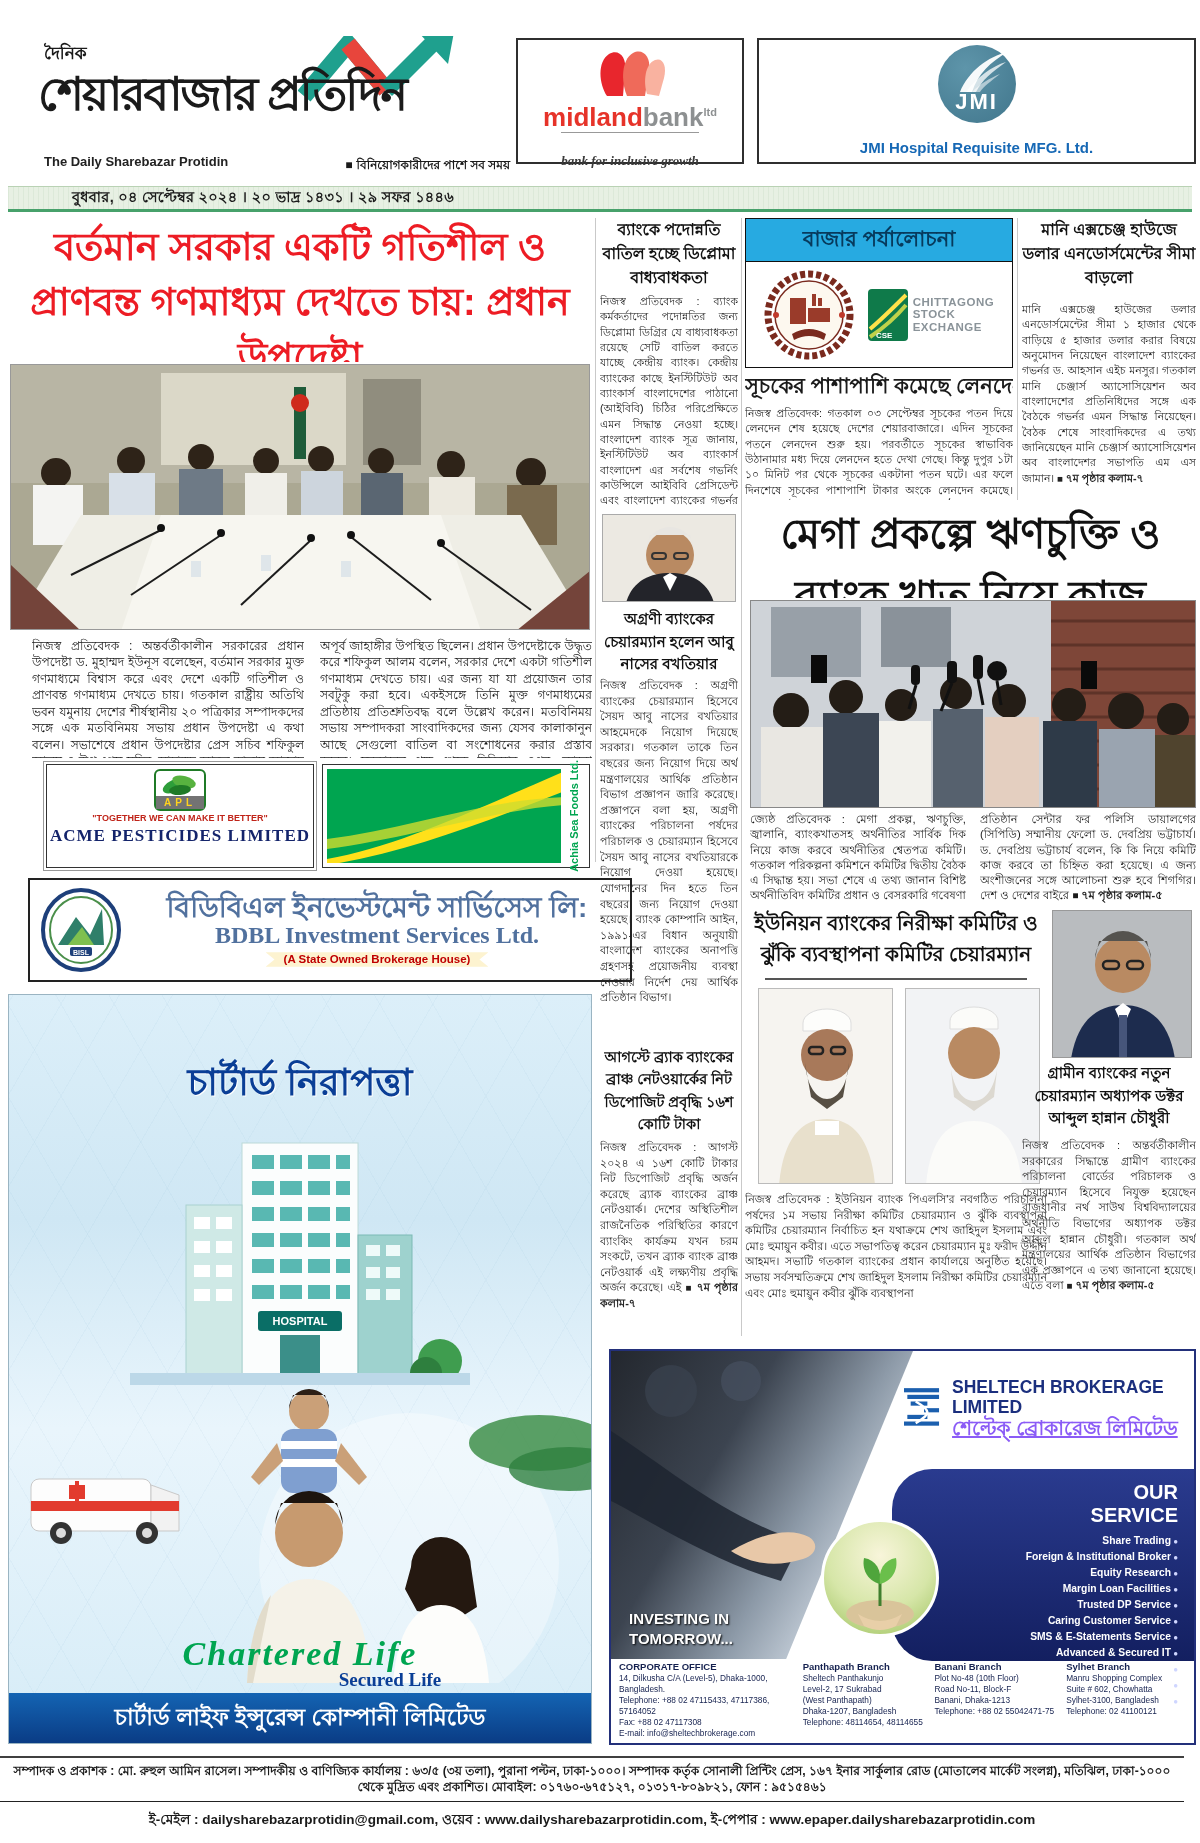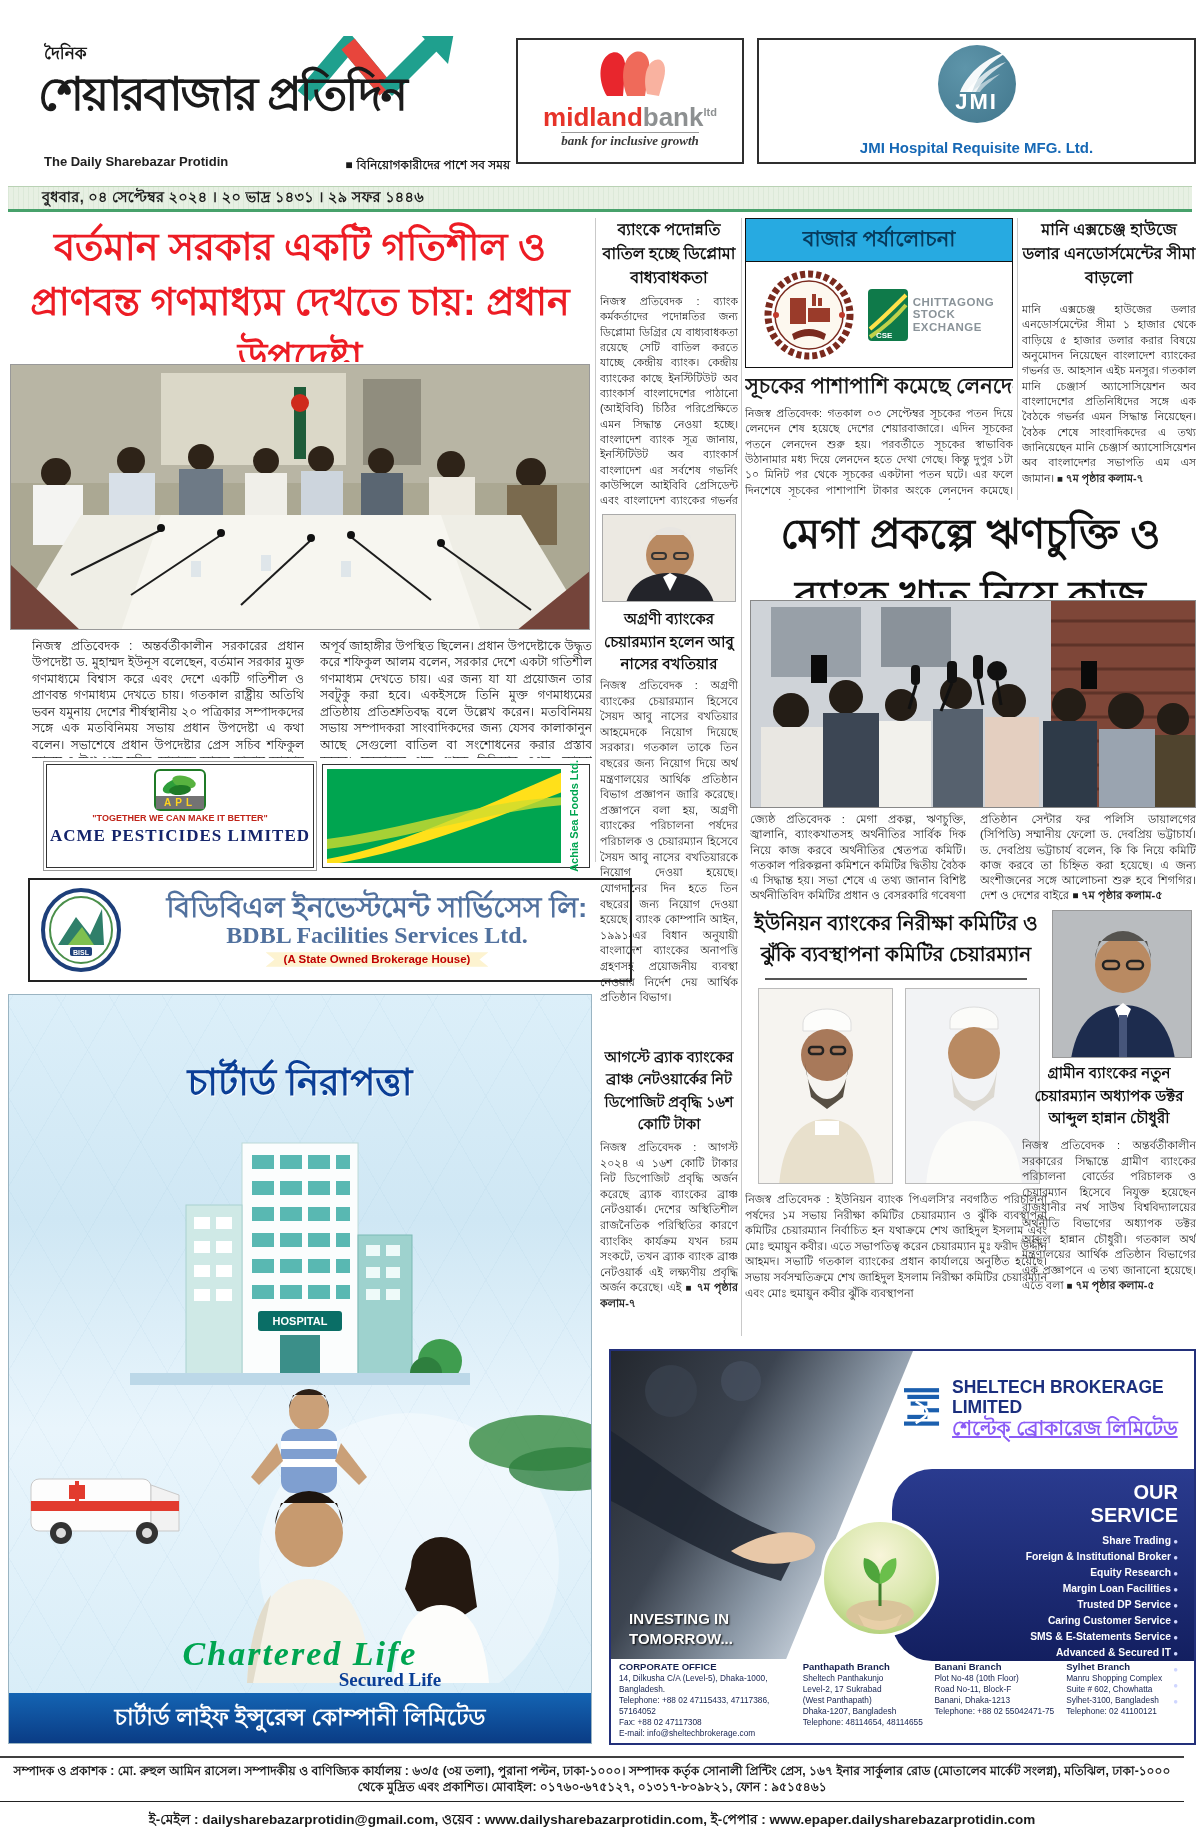"bank for inclusive growth" #midland-tag { padding-top: 0 -> 20px }
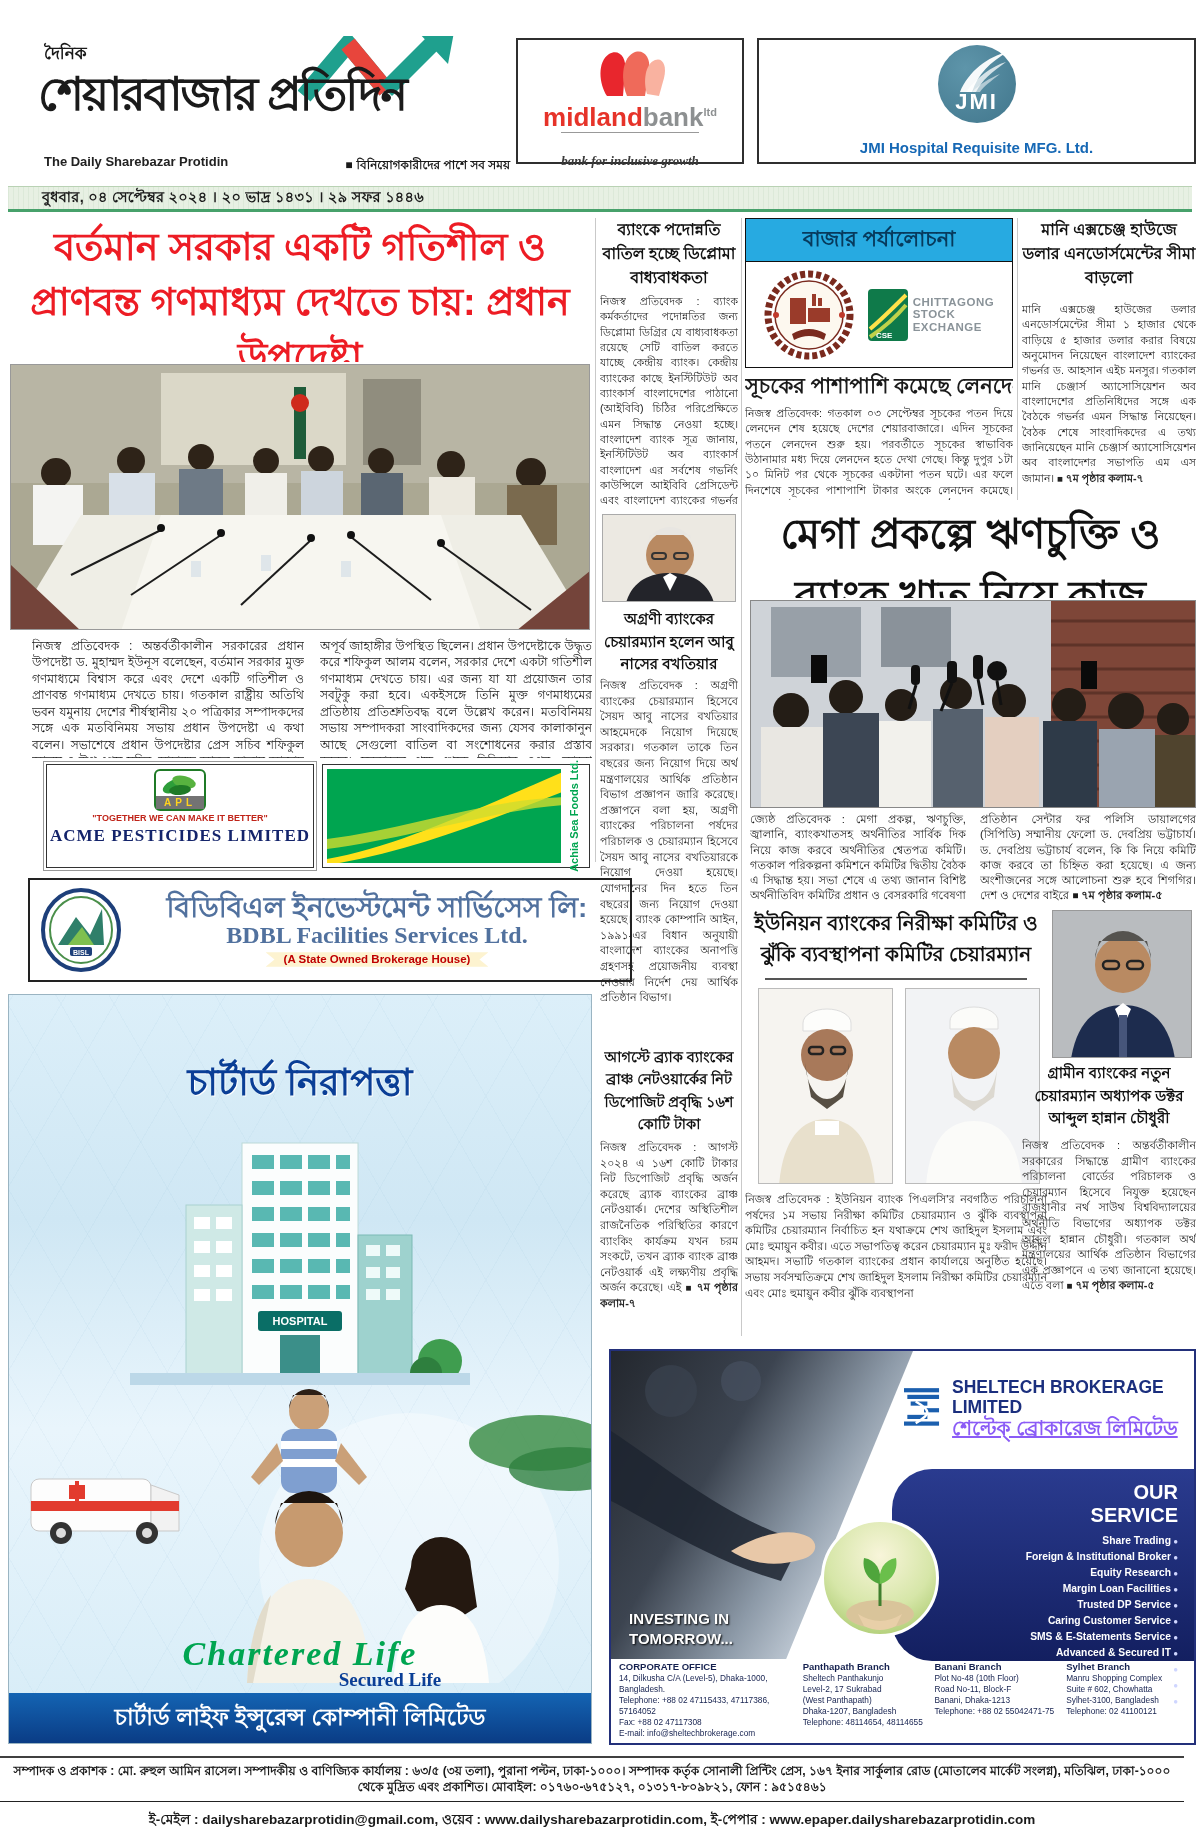"বুধবার, ০৪ সেপ্টেম্বর ২০২৪ ।" #datebar { padding-left: none -> 30px }
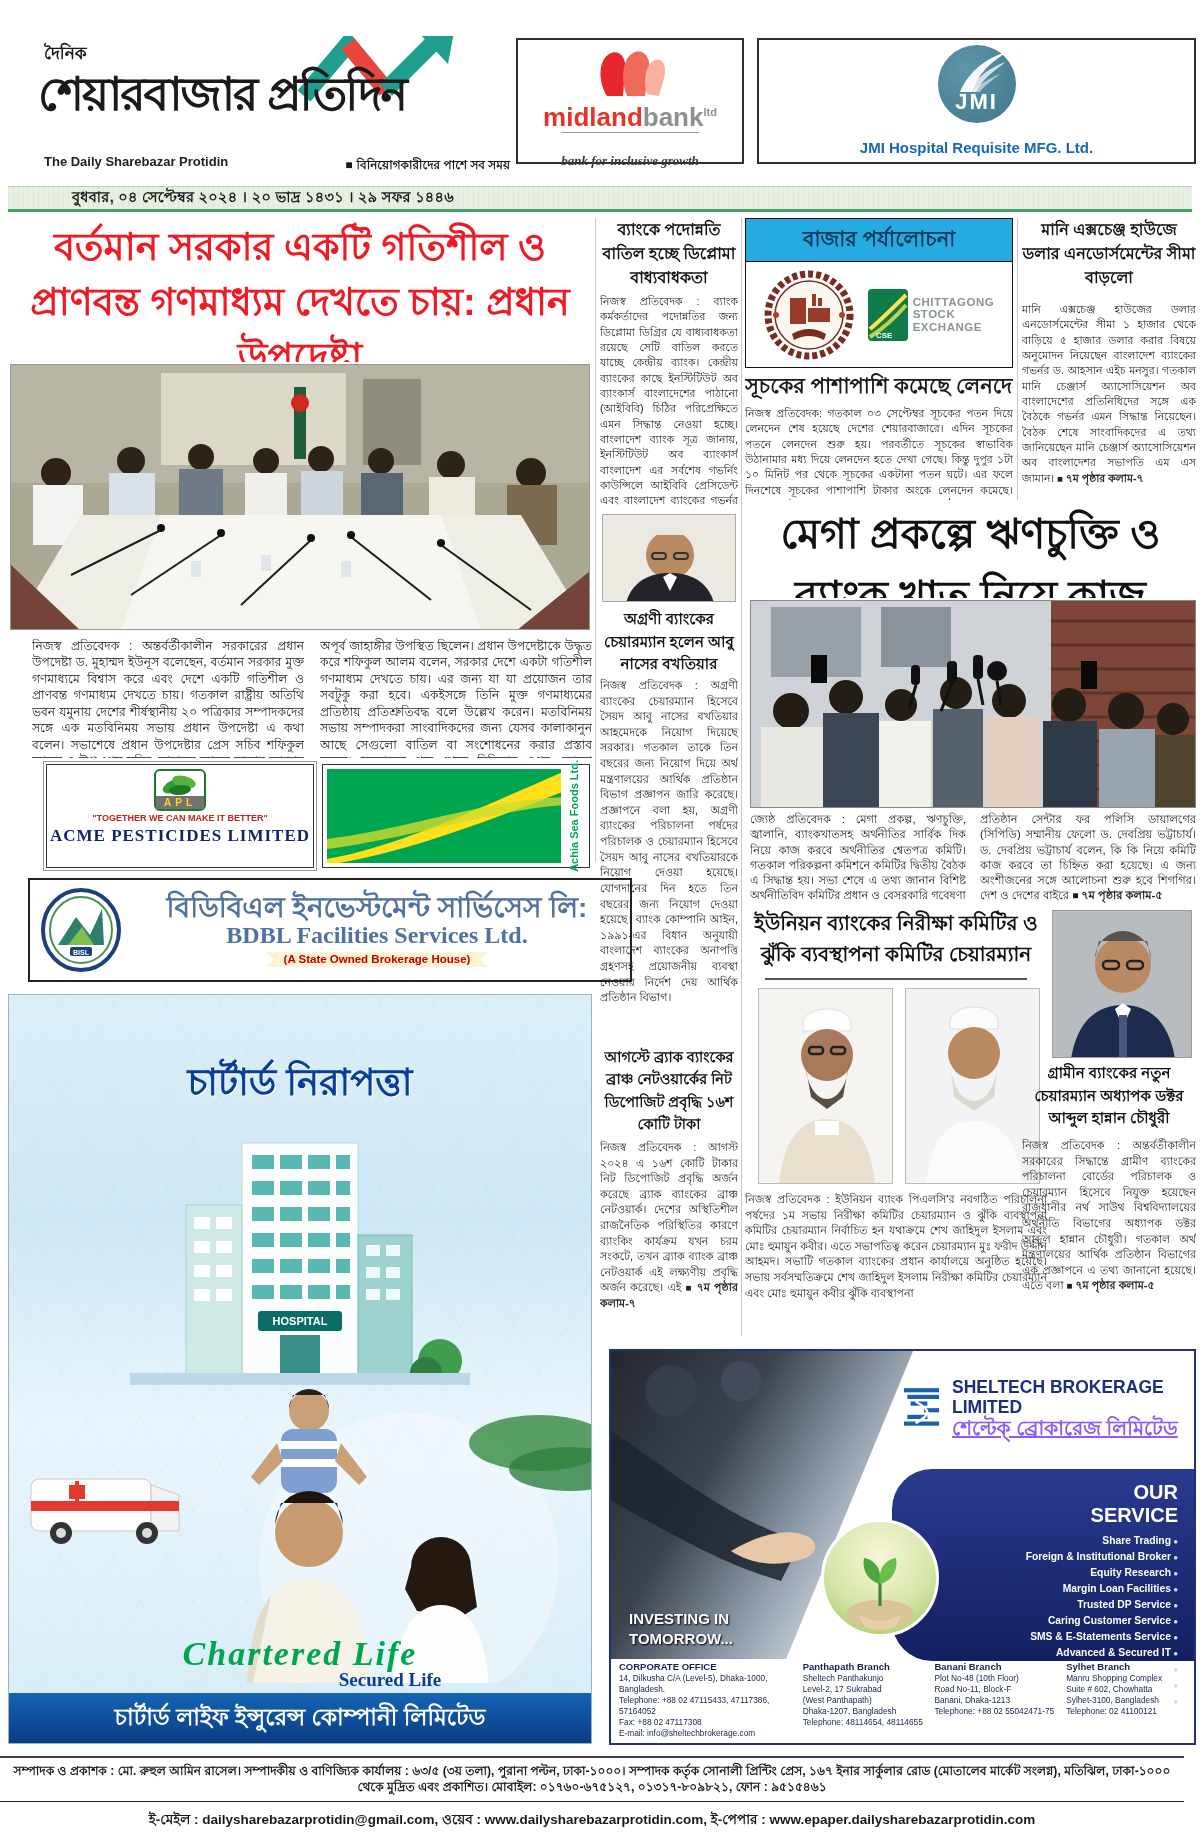"BDBL Facilities Services Ltd." div { text: Facilities -> Investment }
